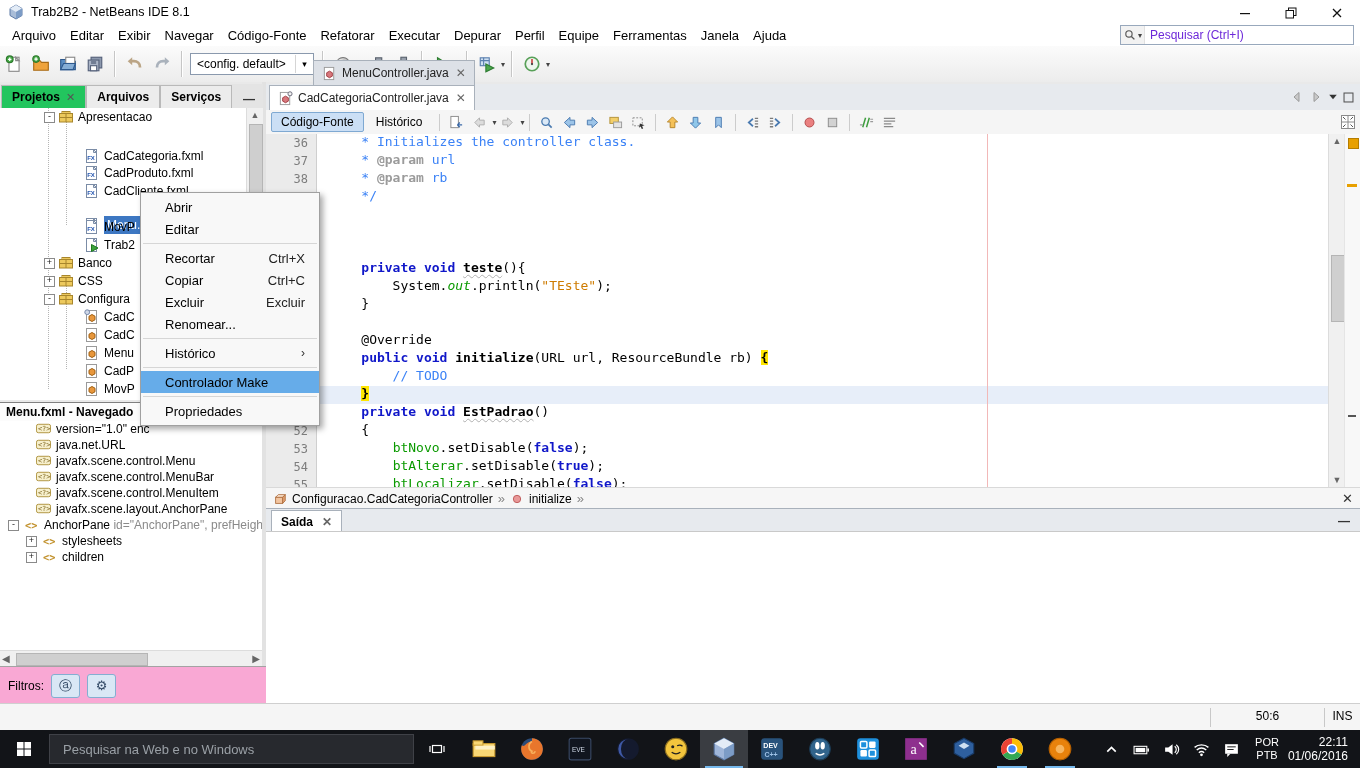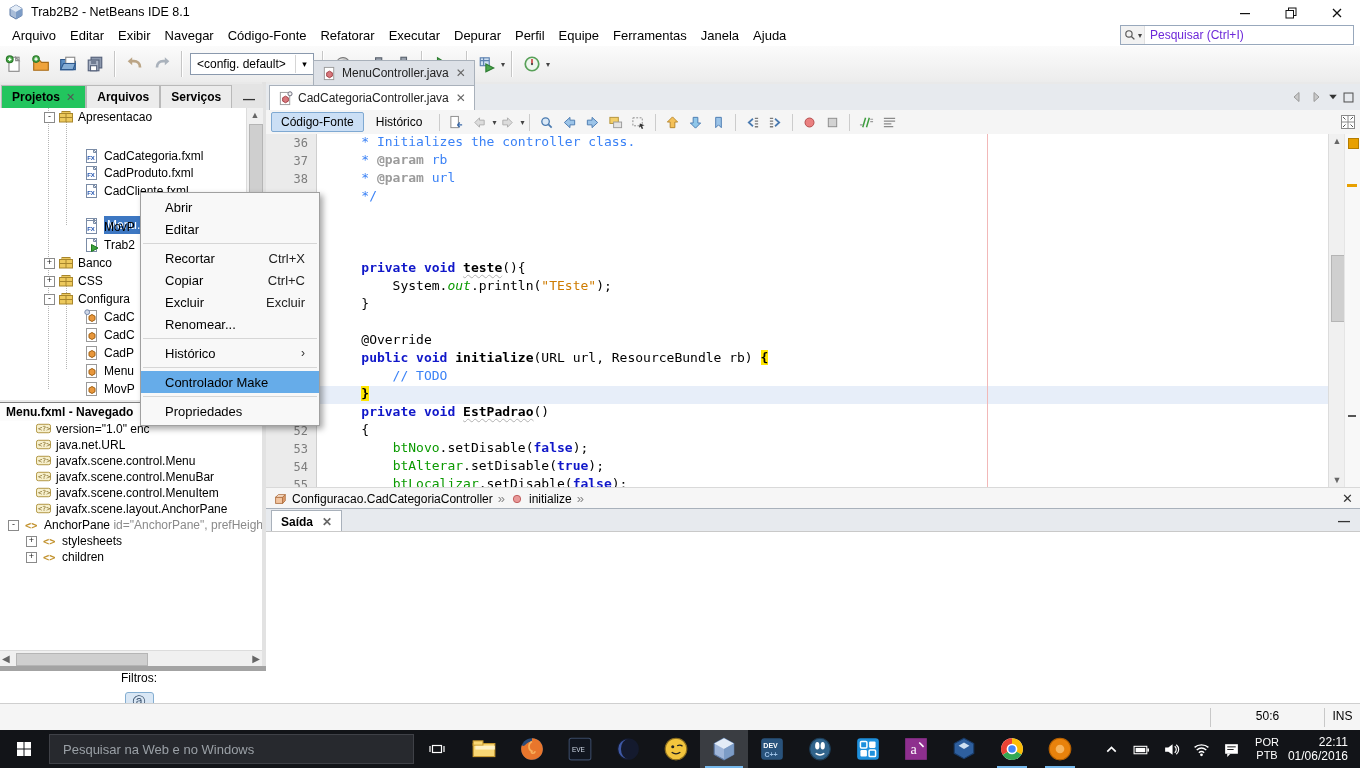"* @param rb" div.cl { order: before "* @param url" -> after "* @param url" }
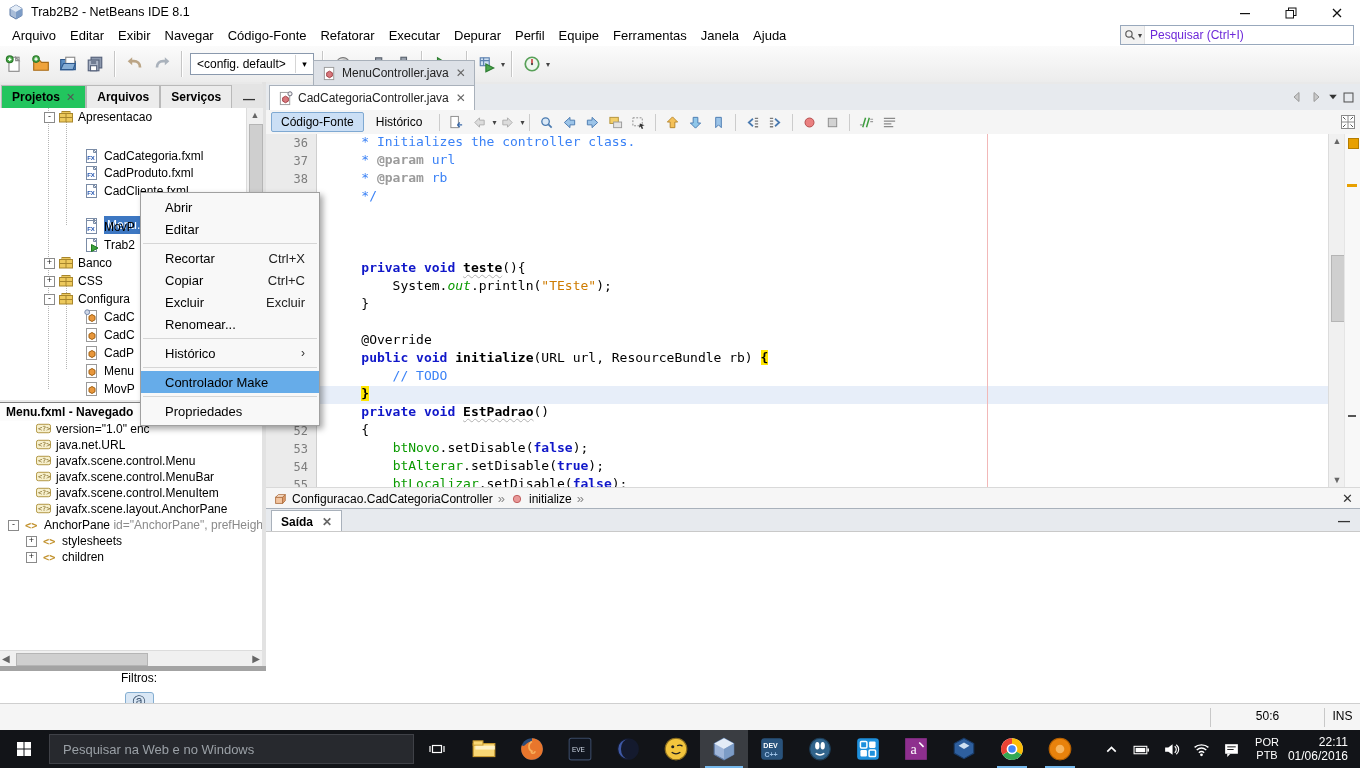"CadP" div.trow { order: before "Menu" -> after "Menu" }
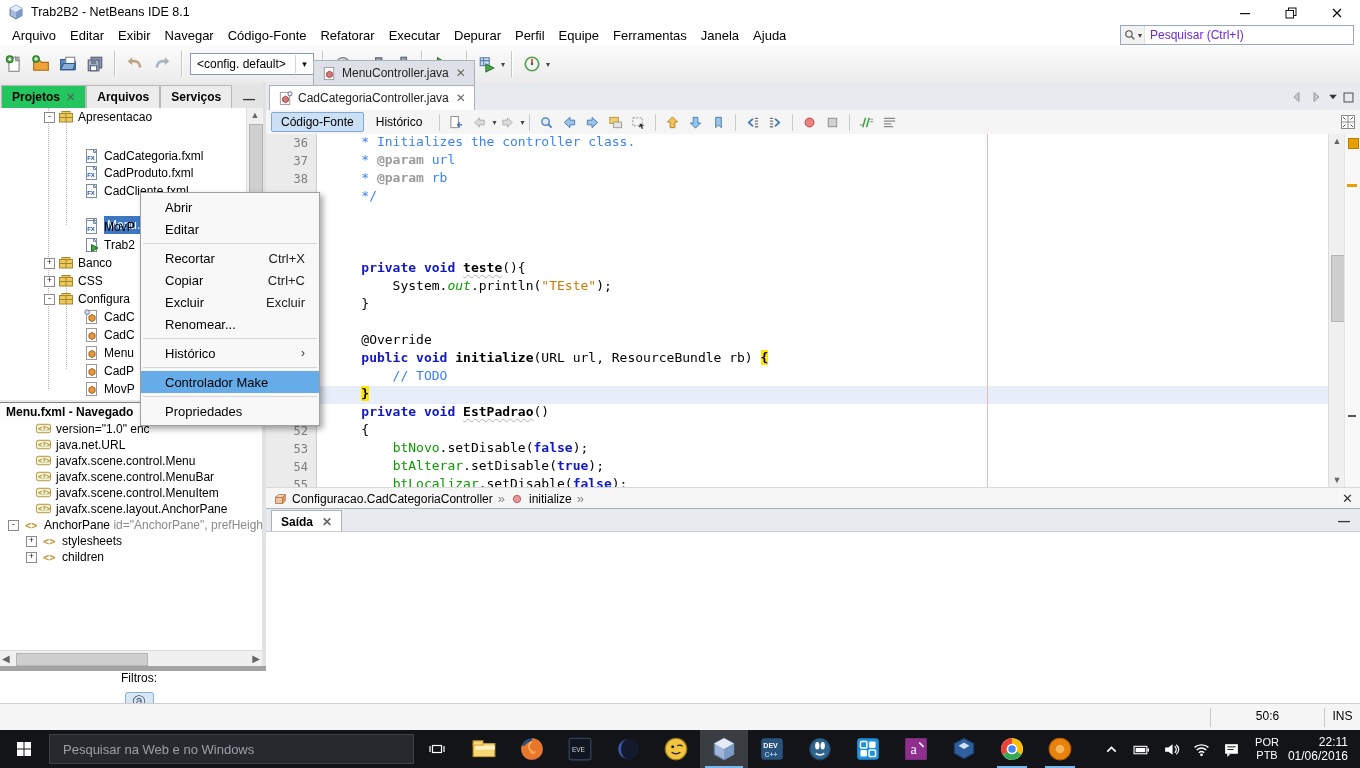"Filtros:" #filters-bar { background: #ffffff -> #f9a8d4; border-top: 5px solid #a3a3a3 -> 1px solid #a3a3a3; flex-direction: column -> none }
